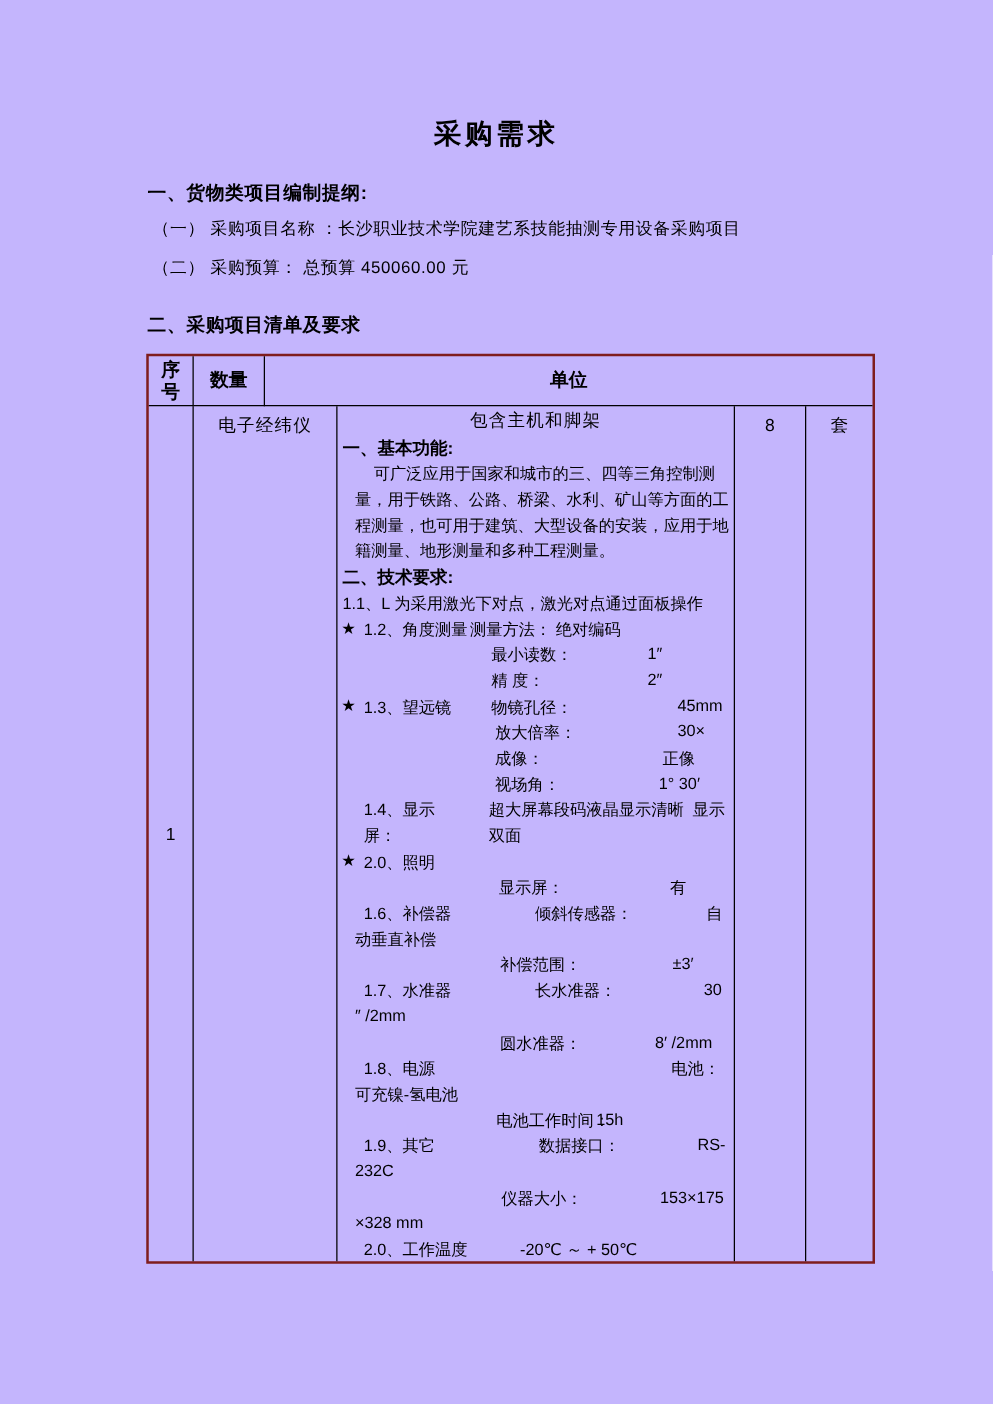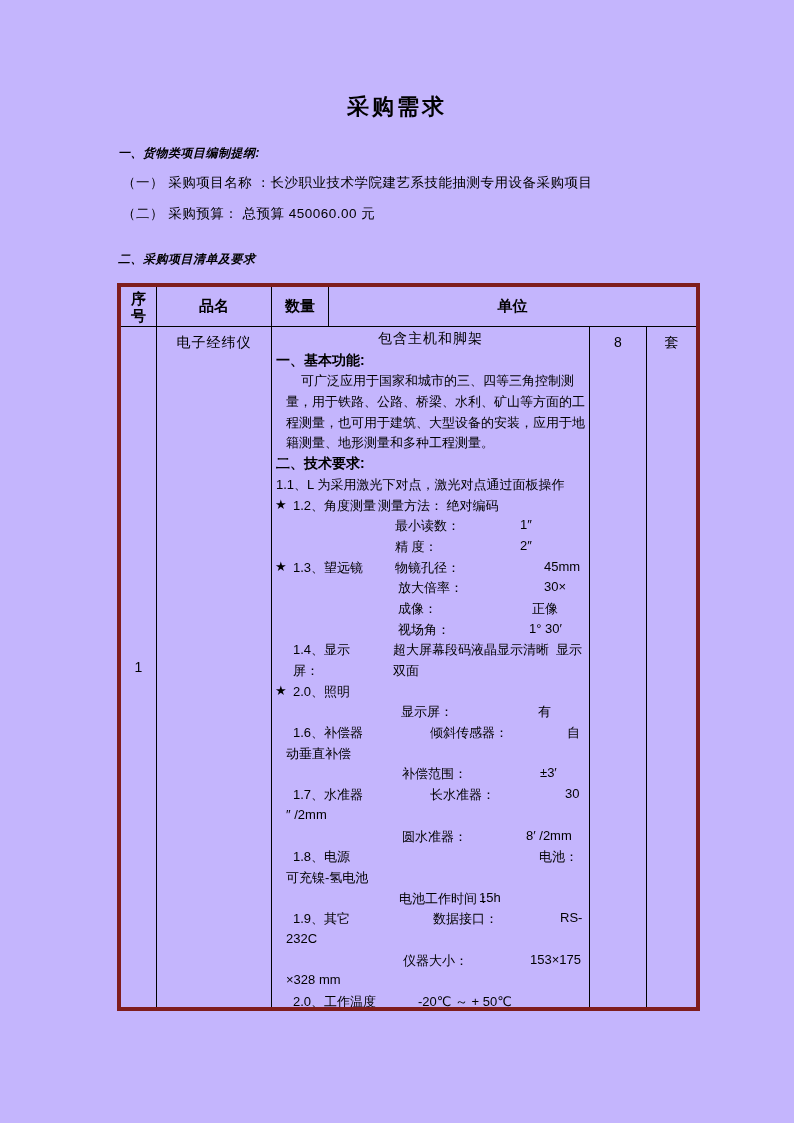"一、货物类项目编制提纲:" .sec-heading { font-size: 12px -> 15px; font-style: italic -> none }
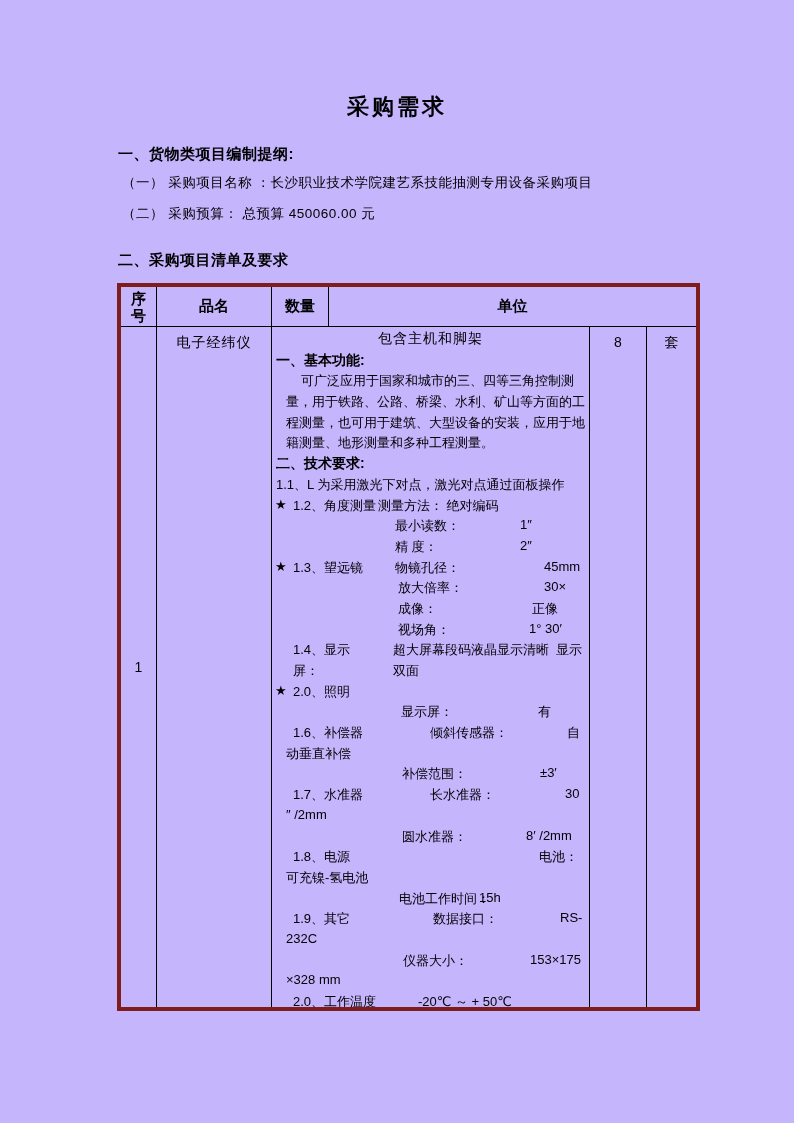"序号" .doc-table { border: 4px solid #7f1d1d -> 2px solid #7f1d1d }
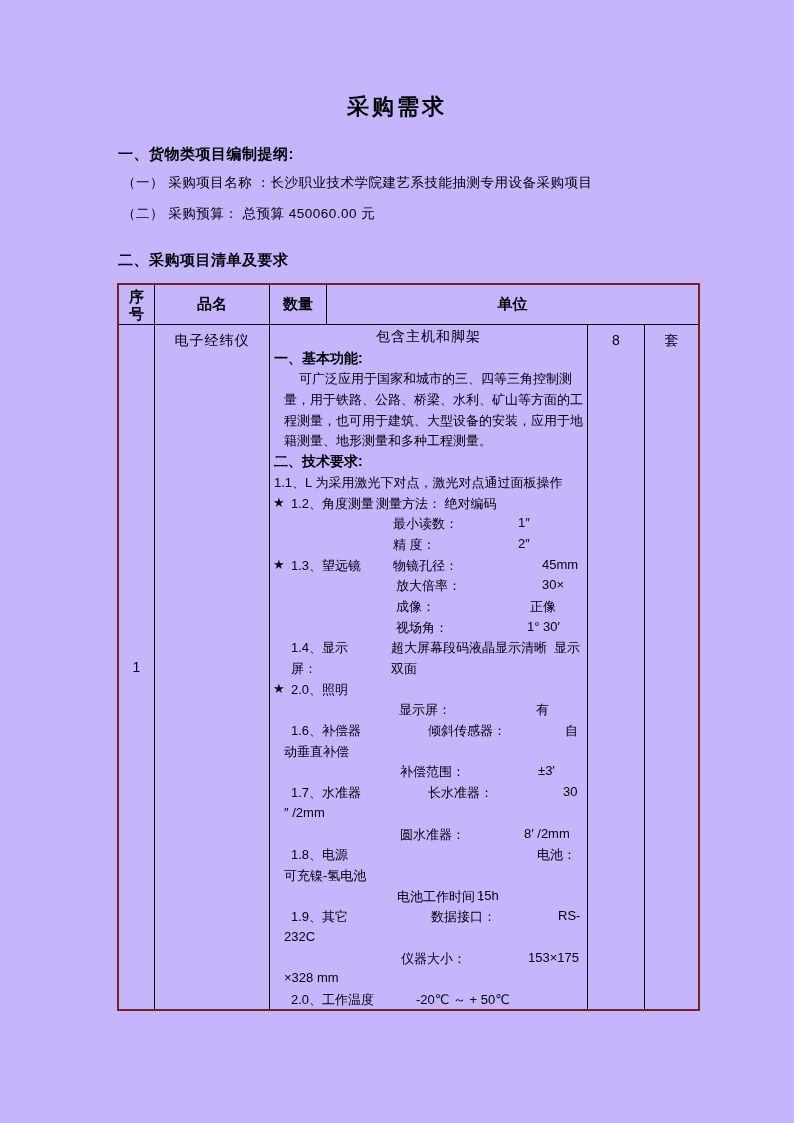"品名" div.cell { html: <div>品名</div> -> none }
